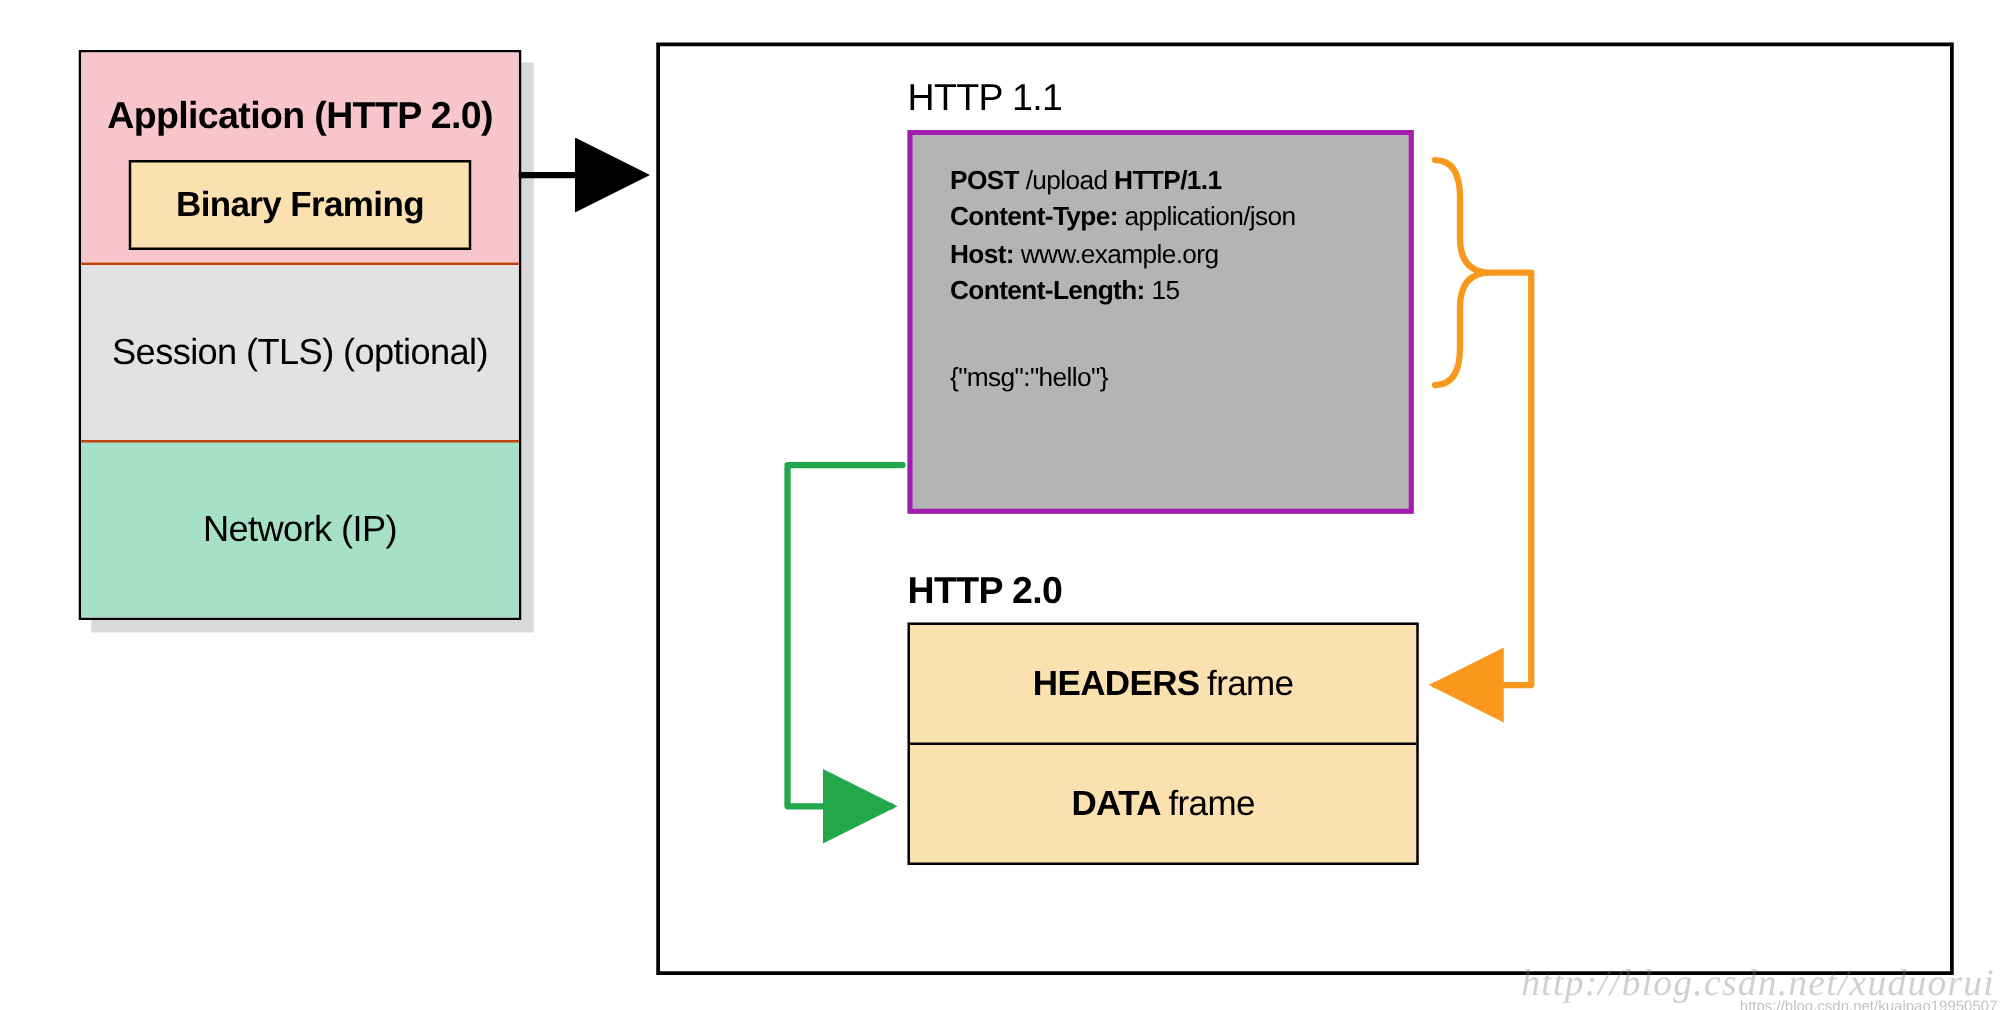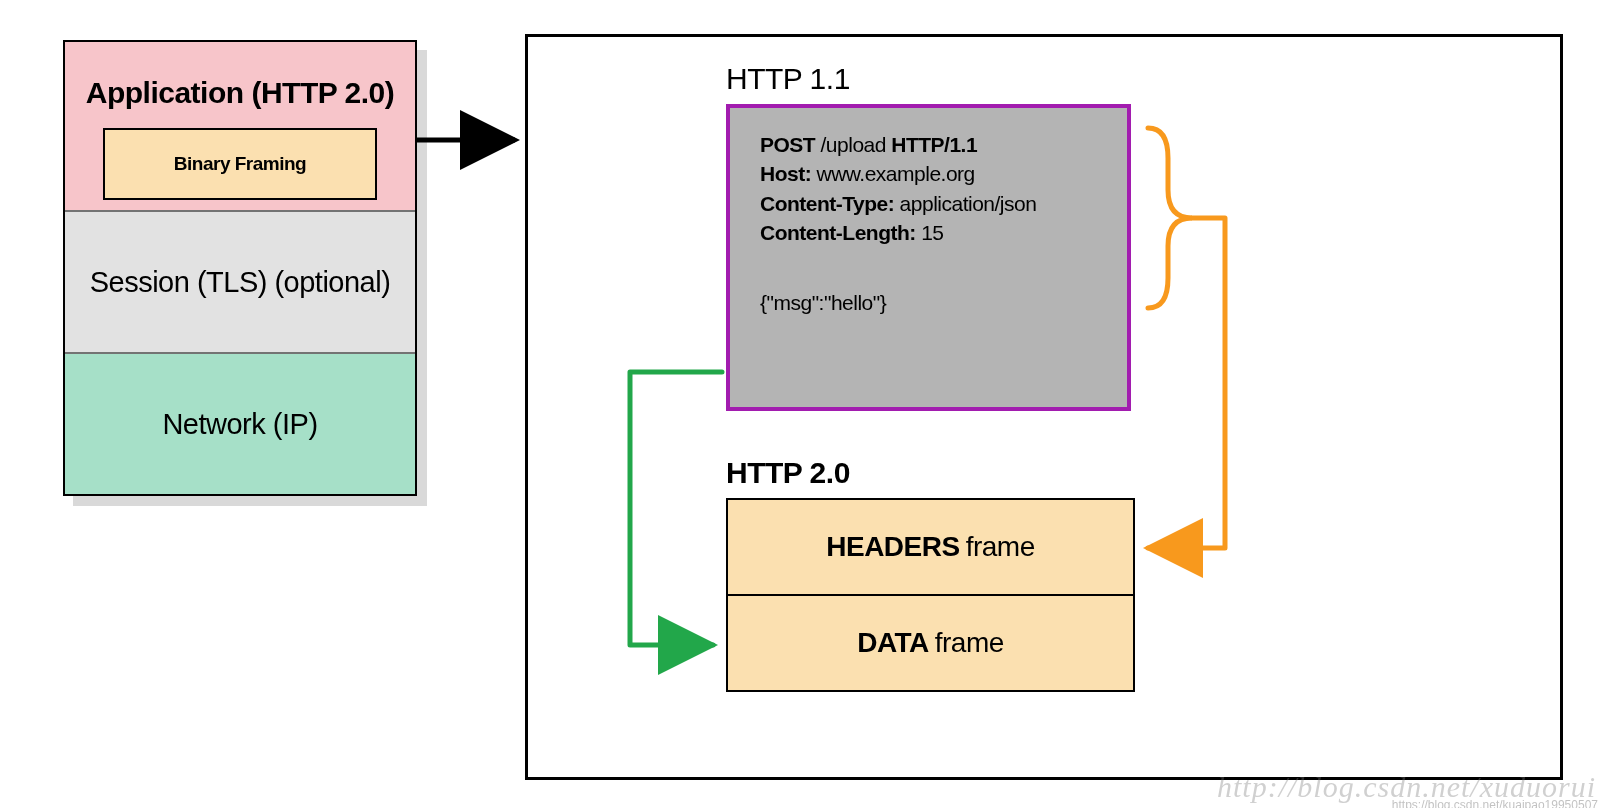"Binary Framing" .binary-framing { font-size: 19px -> 28px }
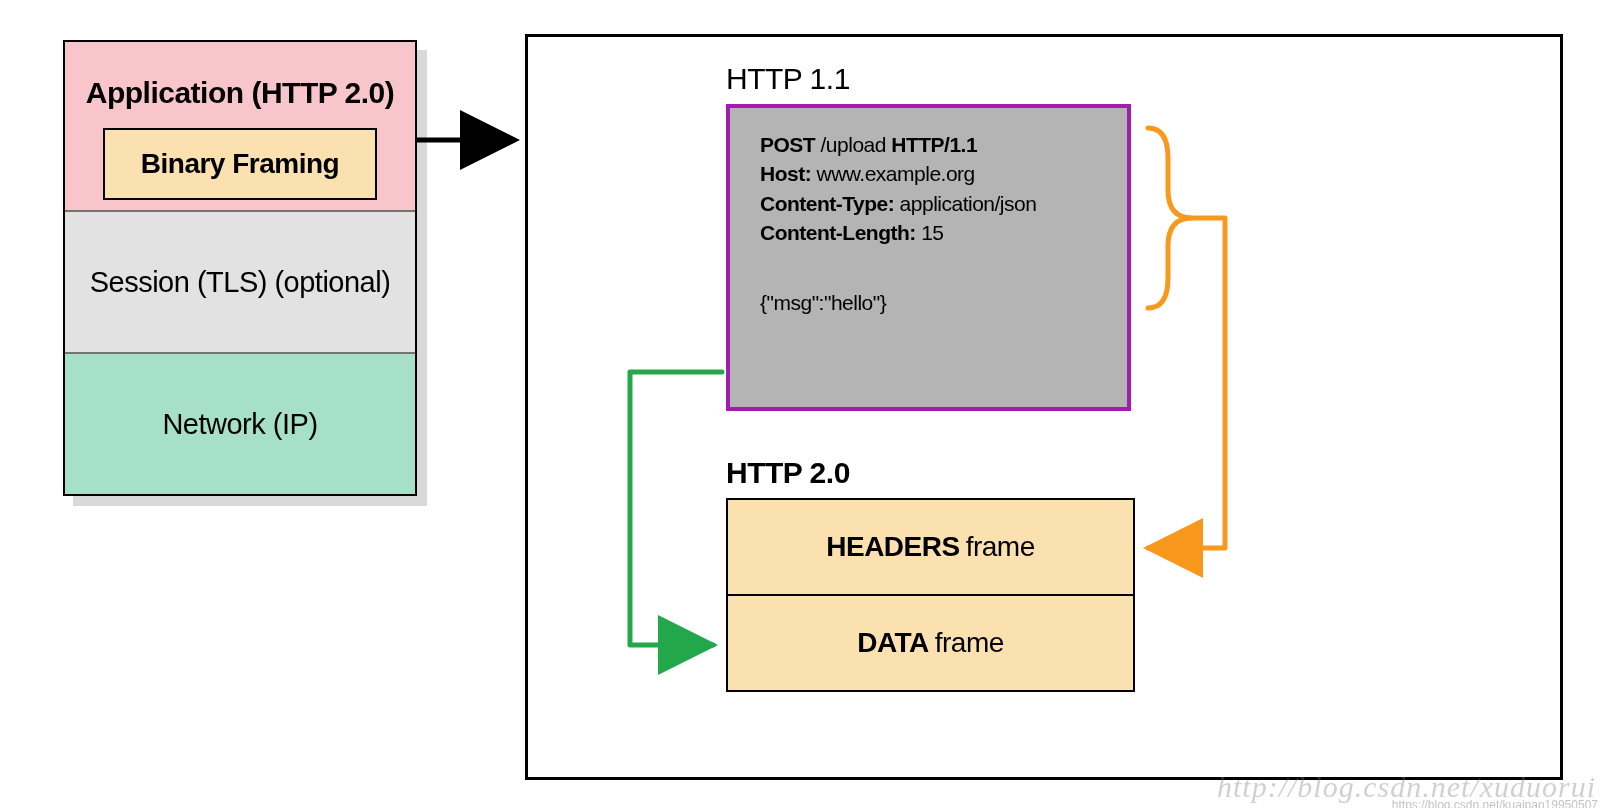"Host: www.example.org" div { order: before "Content-Type: application/json" -> after "Content-Type: application/json" }
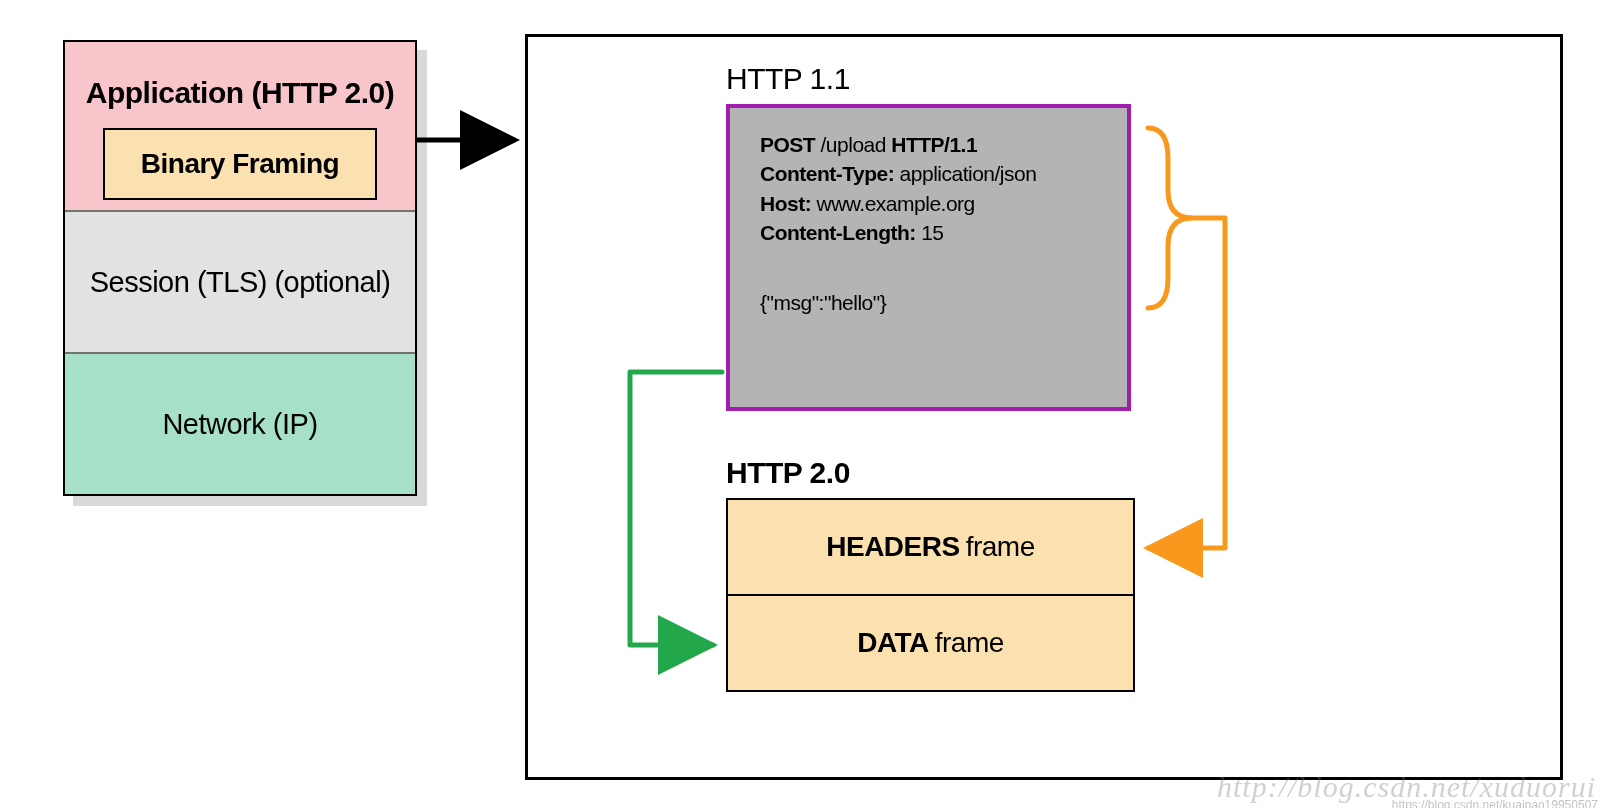"Session (TLS) (optional)" .layer { border-top: 2px solid #737373 -> 2px solid #c2410c }
